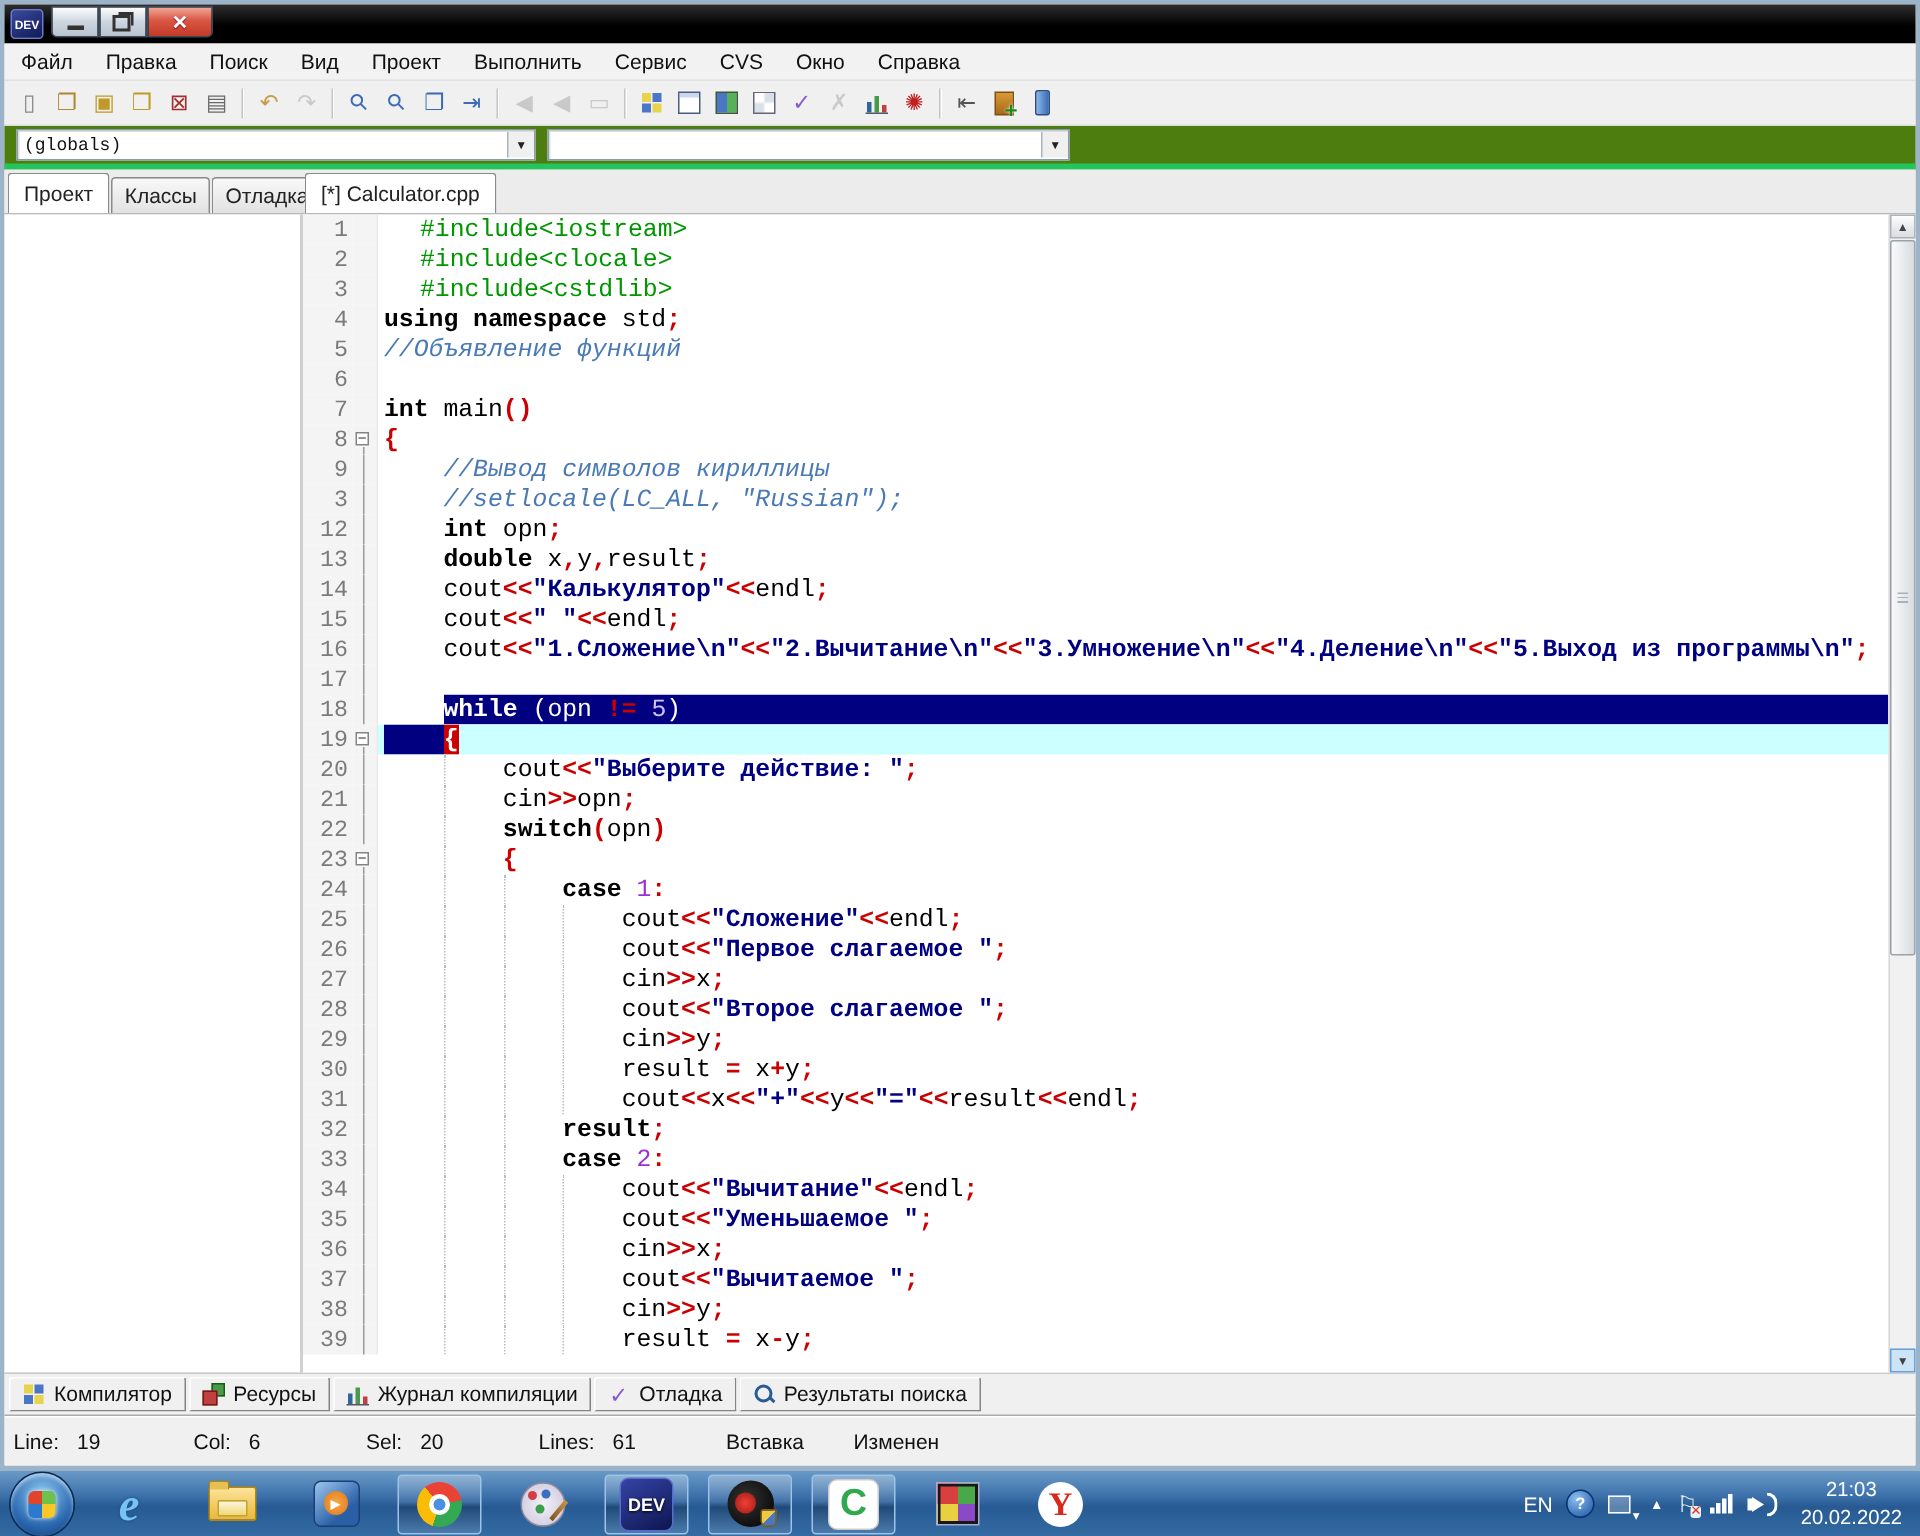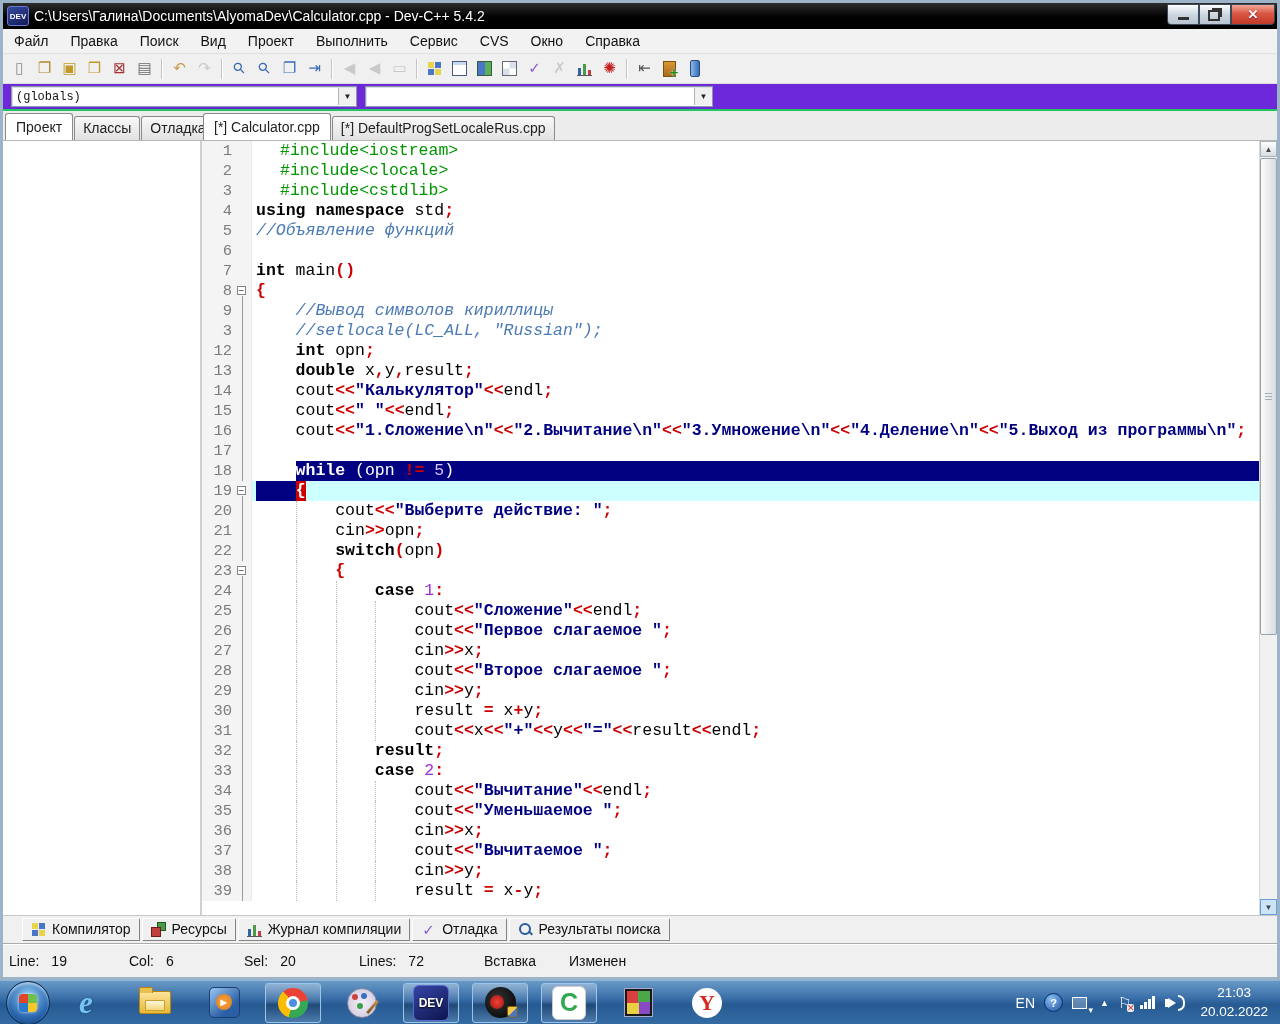"C:\Users\Галина\Documents\AlyomaDev\Calc" span.title-text { html: <span>C:\Users\Галина\Documents\AlyomaDev\Calculator.cpp - Dev-C++ 5.4.2</span> -> none }
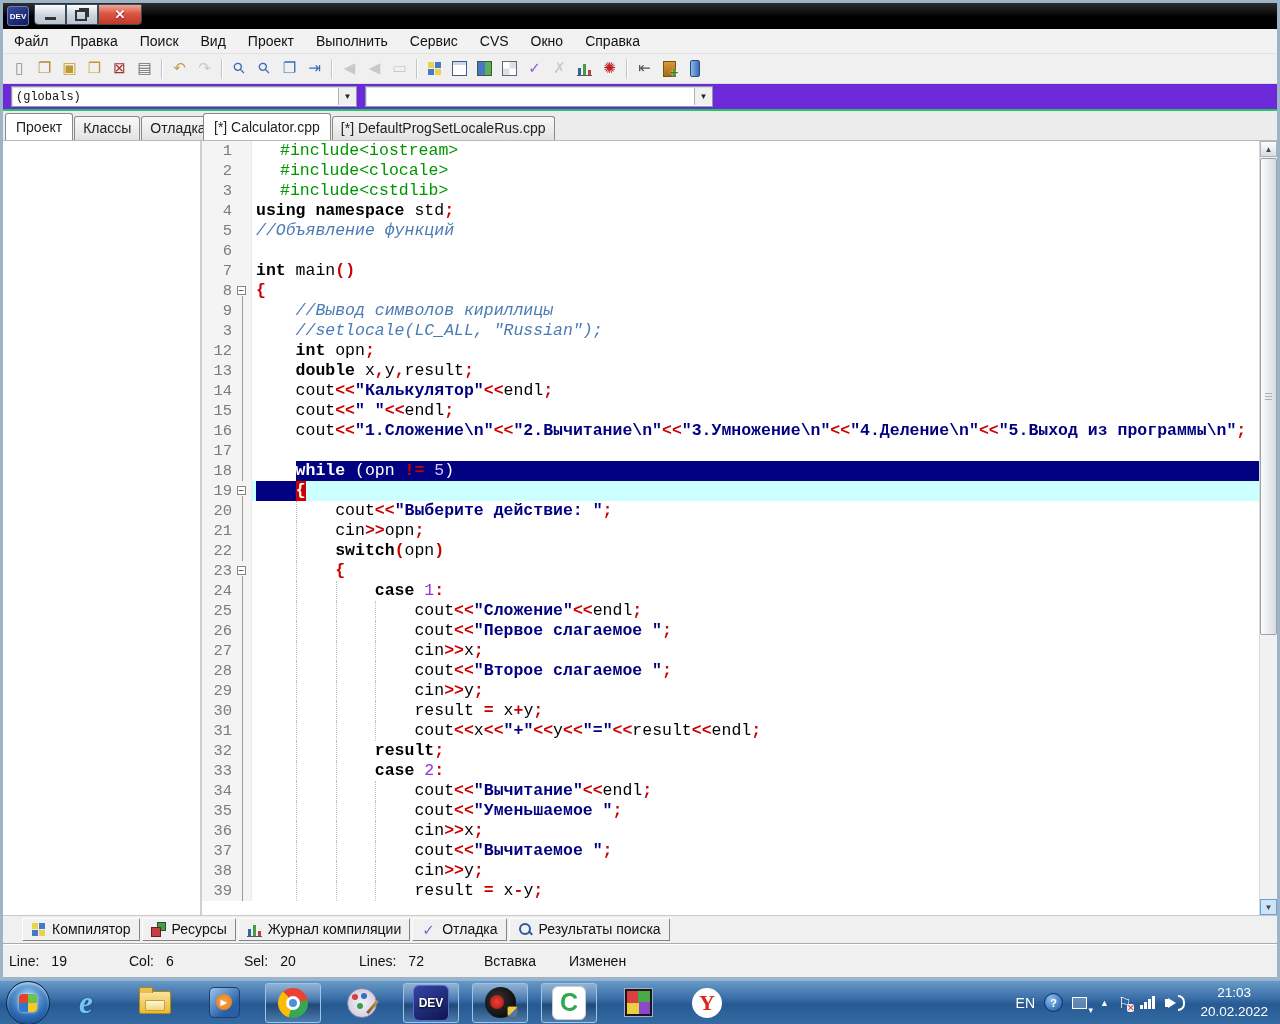"(globals)" .comborow { background: #6d28d9 -> #4d7c0f; border-bottom: 2px solid #22c55e -> 4px solid #22c55e }
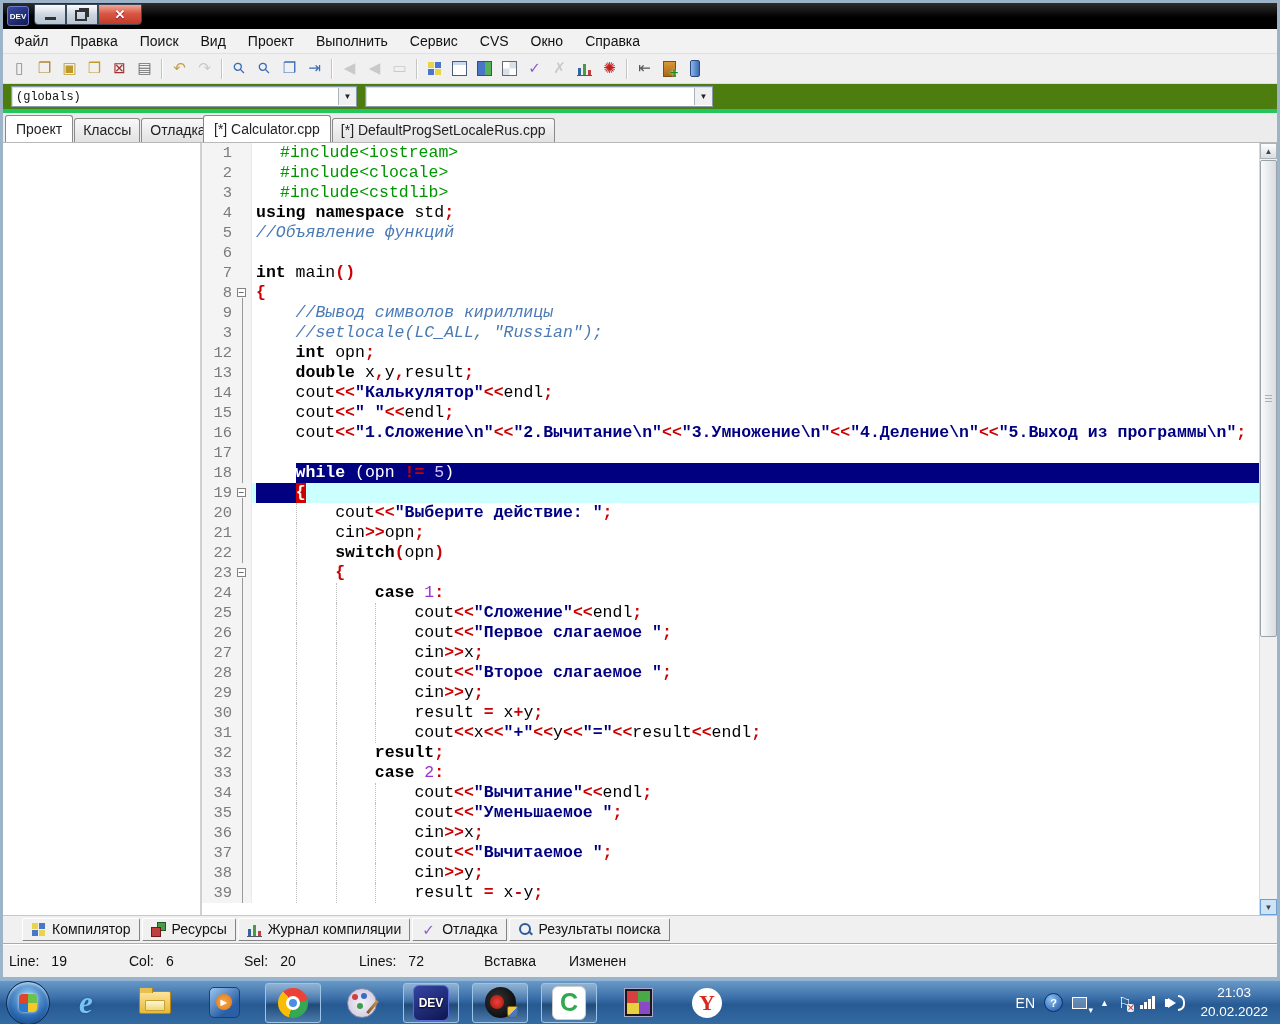"[*] DefaultProgSetLocaleRus.cpp" span.etab { html: <span>[*] DefaultProgSetLocaleRus.cpp</span> -> none }
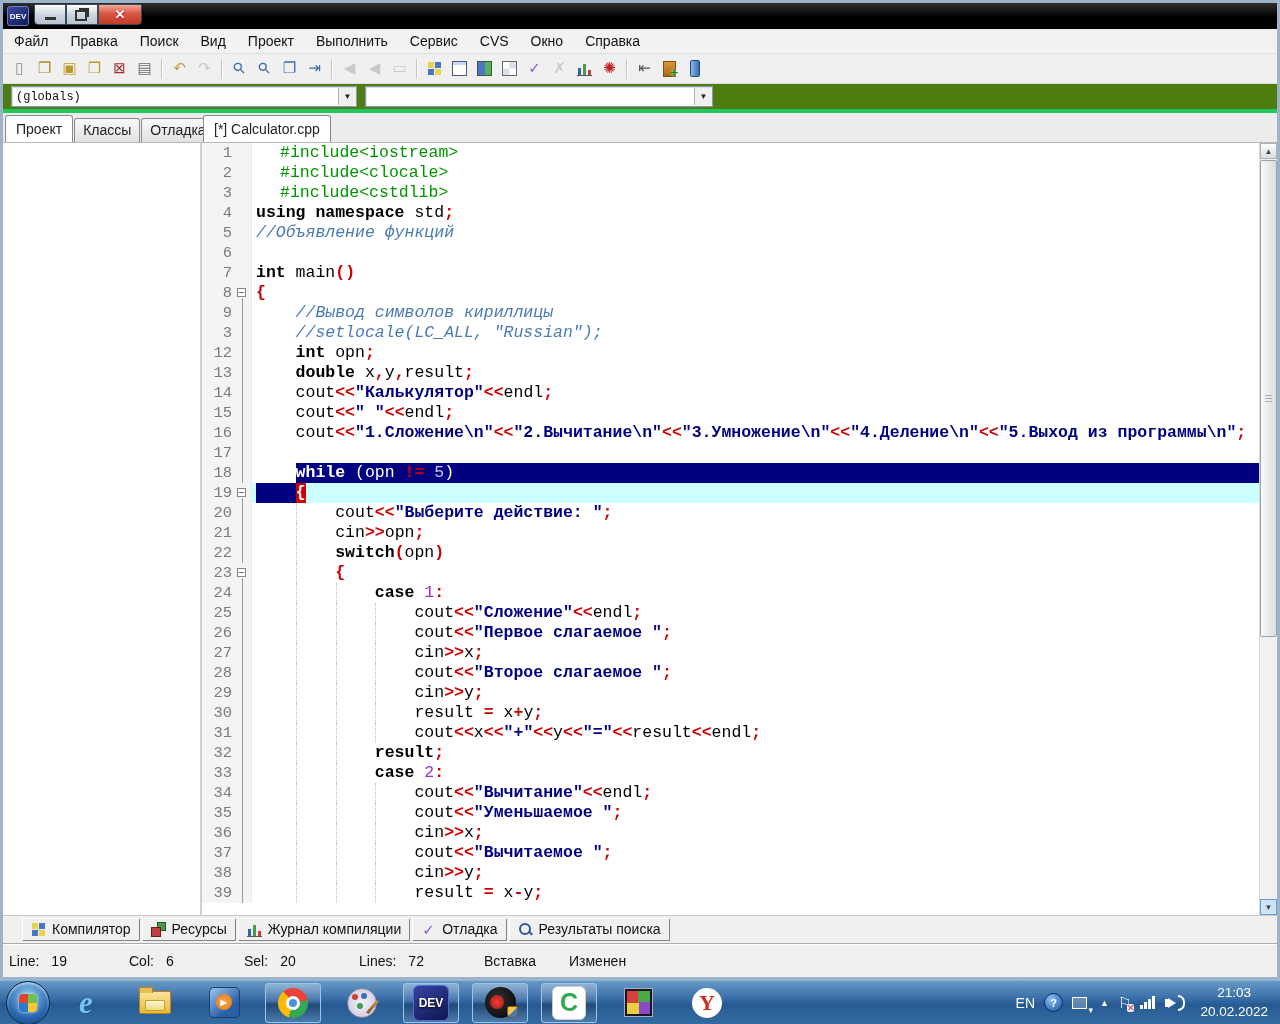"Компилятор" .btabs { padding-left: 19px -> 3px }
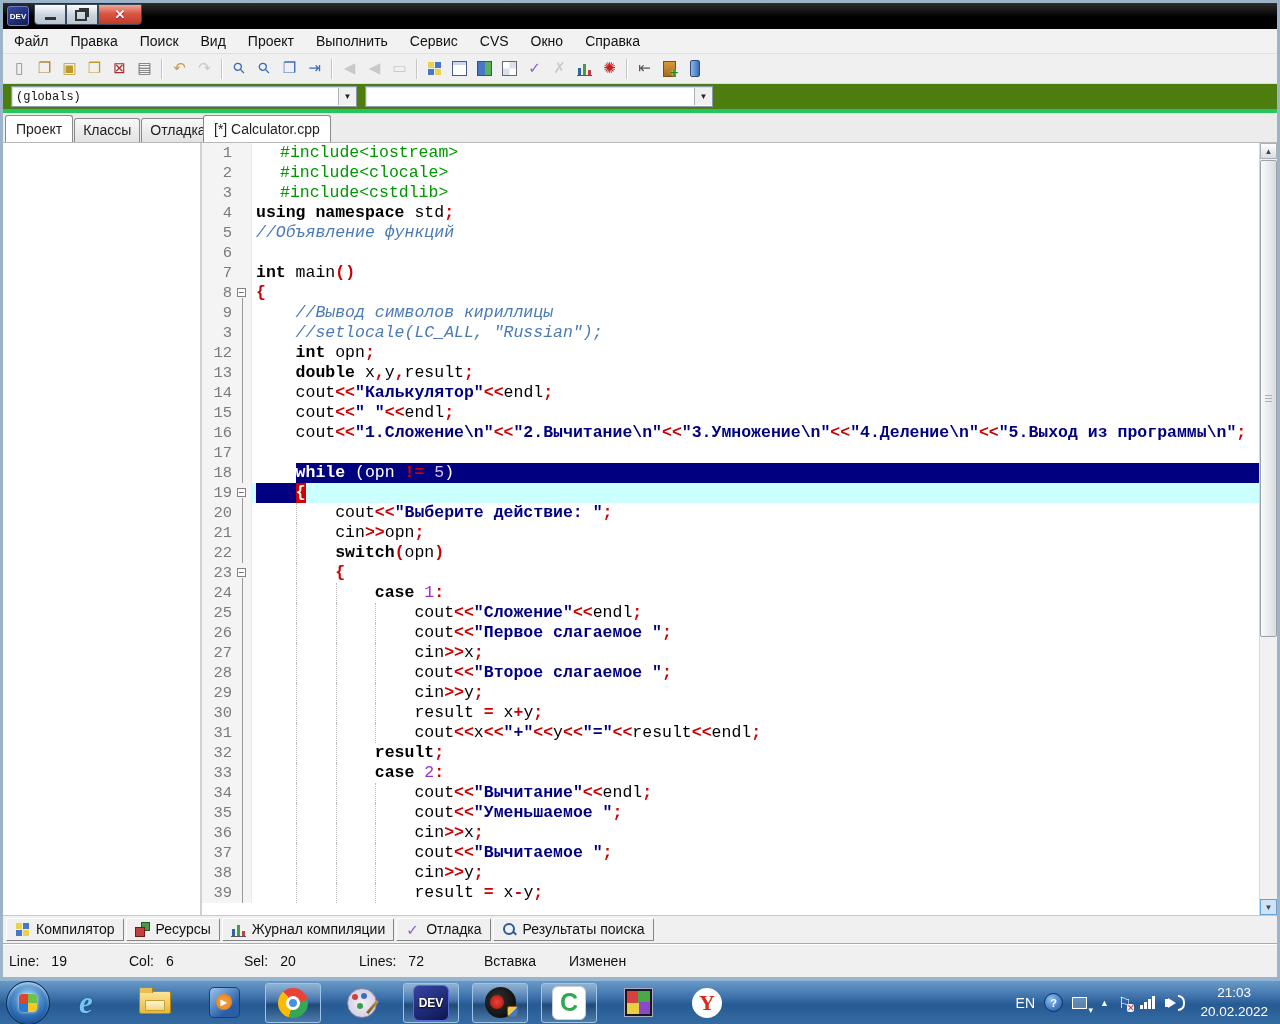"72" span.val { text: 72 -> 61 }
